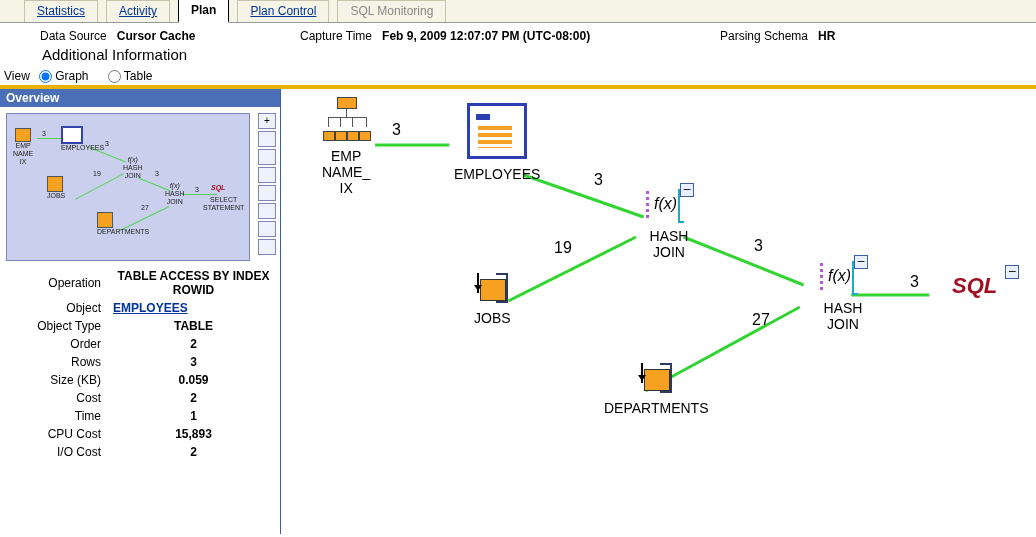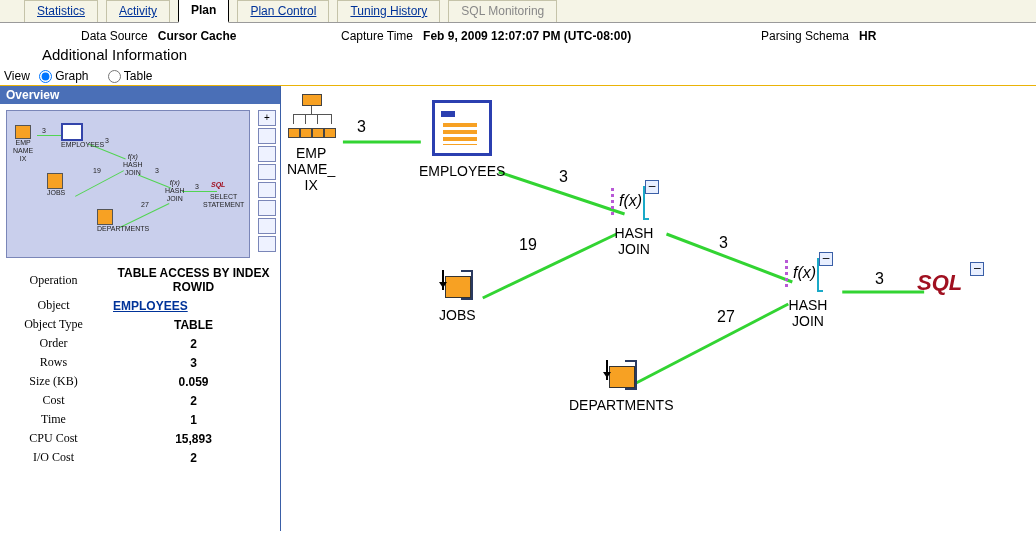"Tuning History" div.tab { html: <div><a>Tuning History</a></div> -> none }
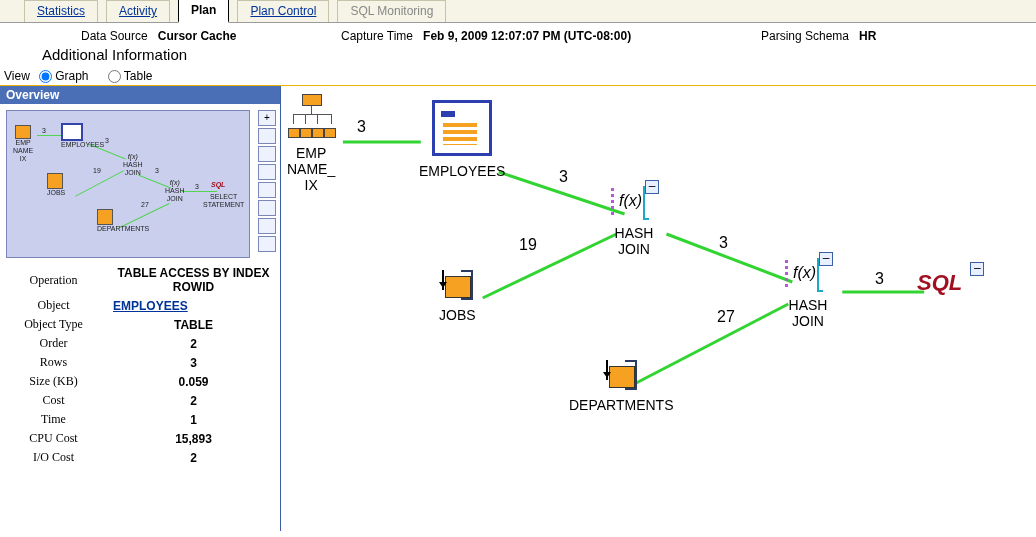"Data Source Cursor Cache" div.segment { margin-left: 41px -> none }
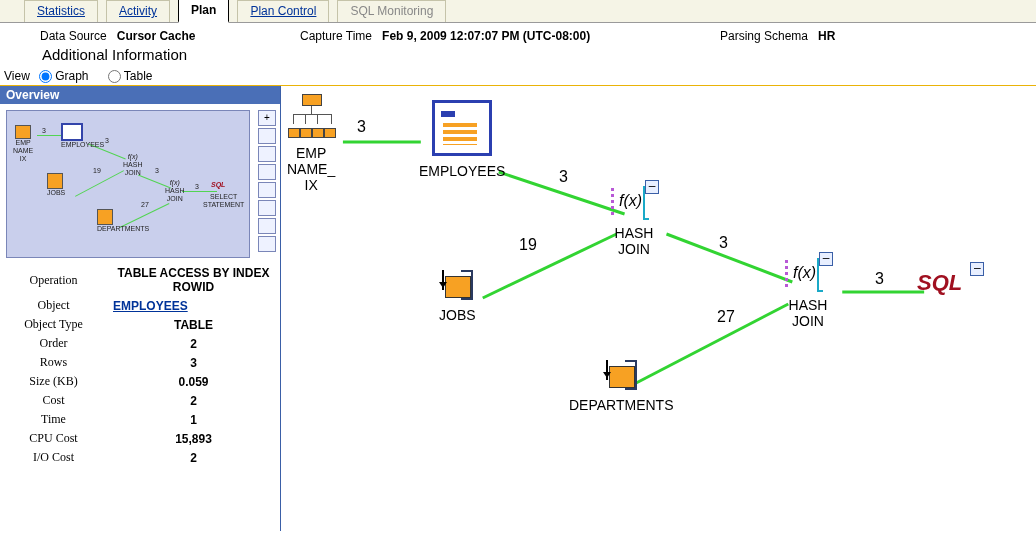"Overview" .main { border-top: 1px solid #eab308 -> 4px solid #eab308; gap: none -> 35px }
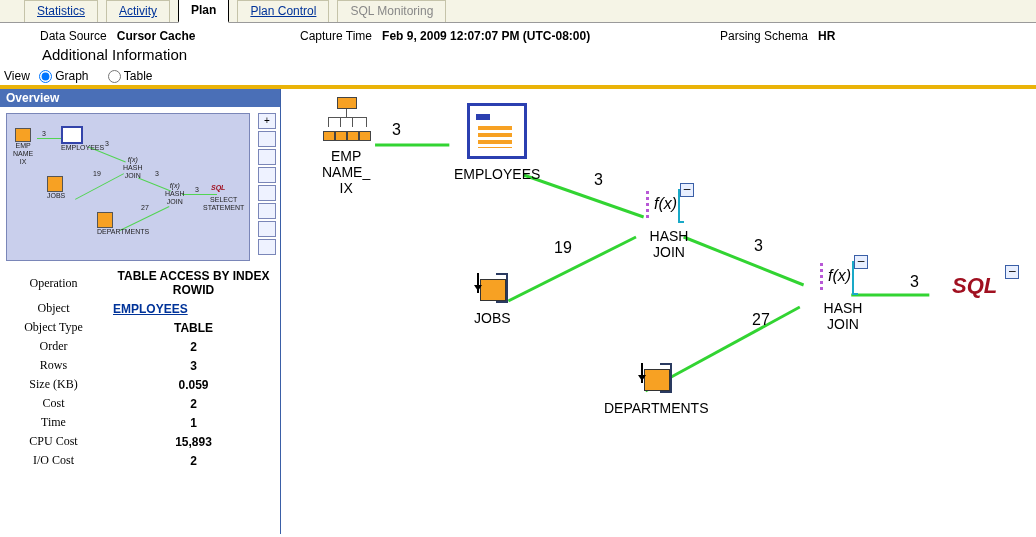"Operation" .sel-table td.k { font-family: Liberation Serif, serif -> none; text-align: center -> right }
